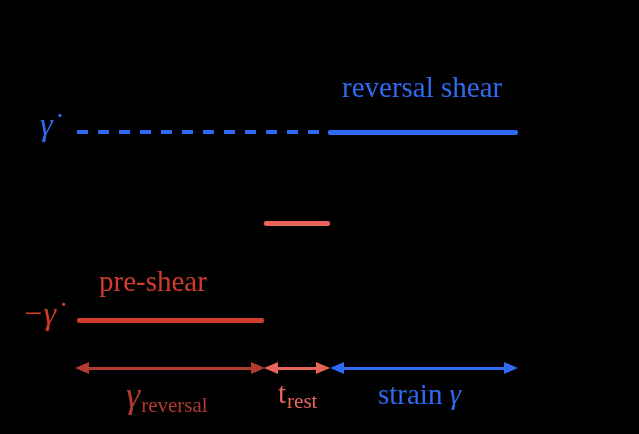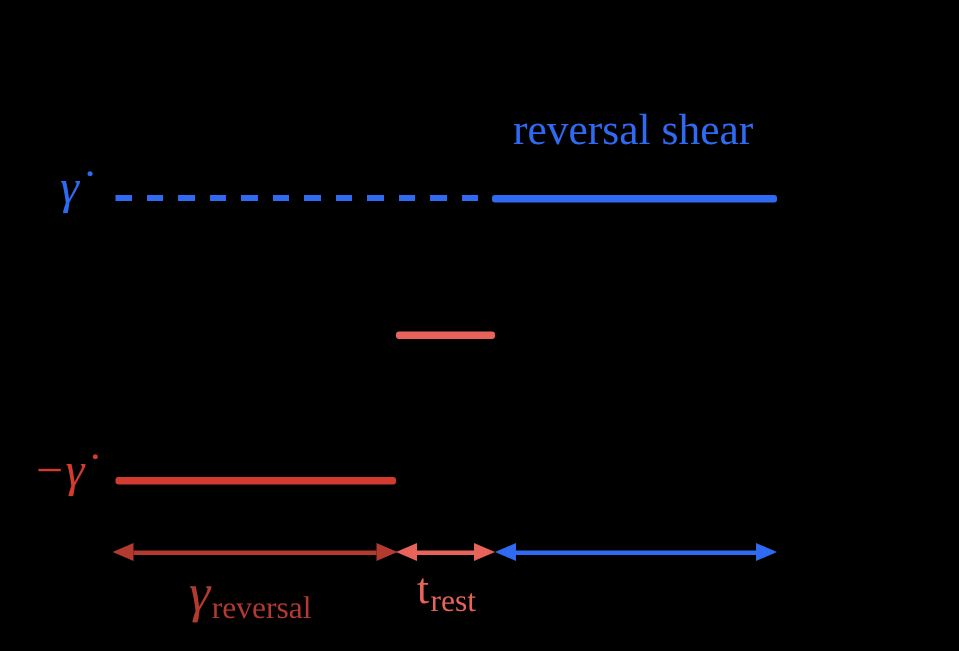"pre-shear" div.label { html: none -> <div>pre-shear</div> }
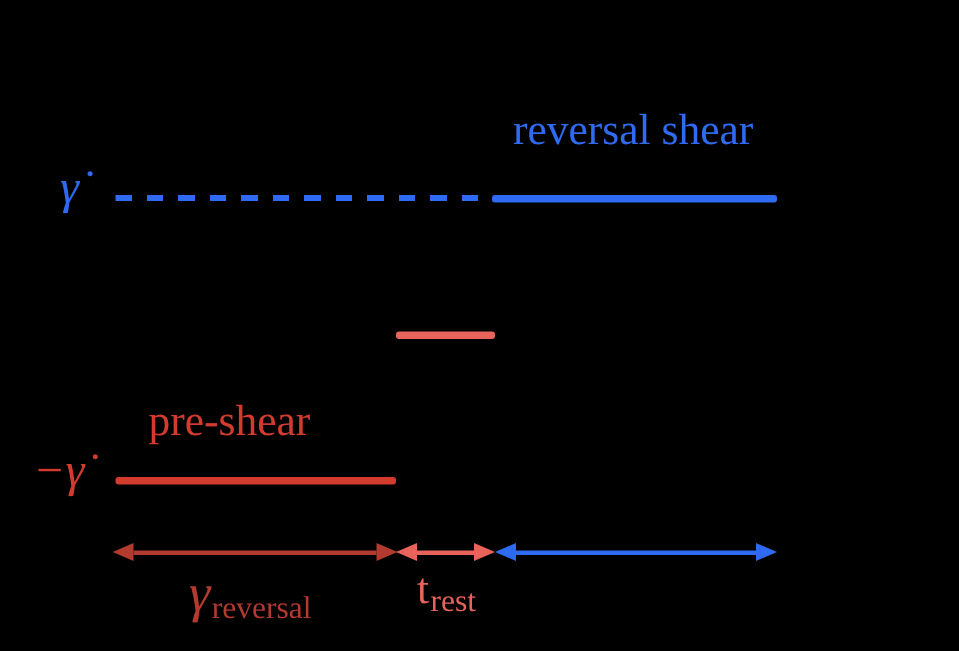"strain γ" div.label { html: none -> <div> <span>strain</span><span>γ</span> </div> }
